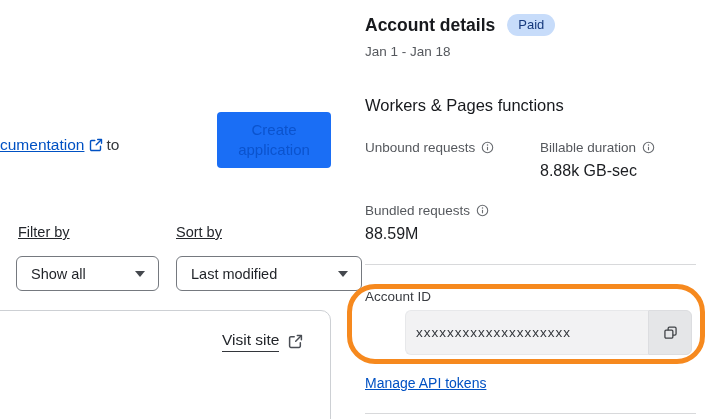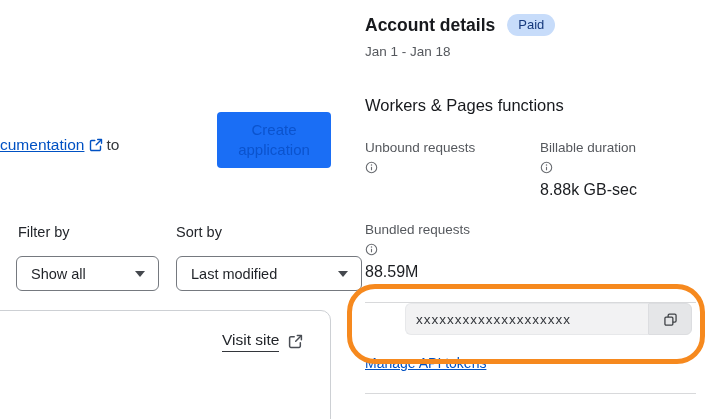"Unbound requests" .metric-label { align-items: flex-start -> center; flex-direction: column -> none }
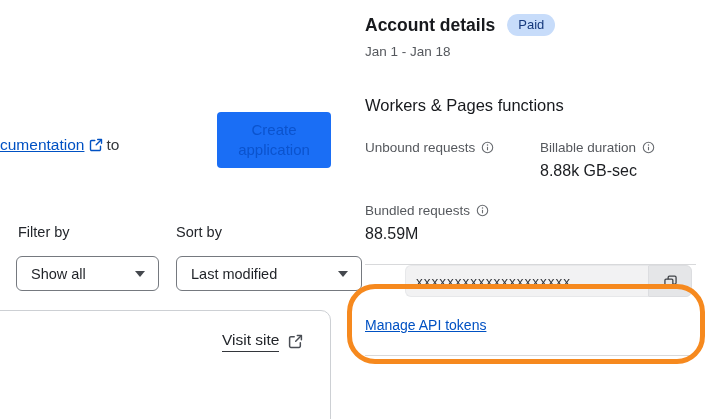"Filter by" .field-label { text-decoration: none -> underline }
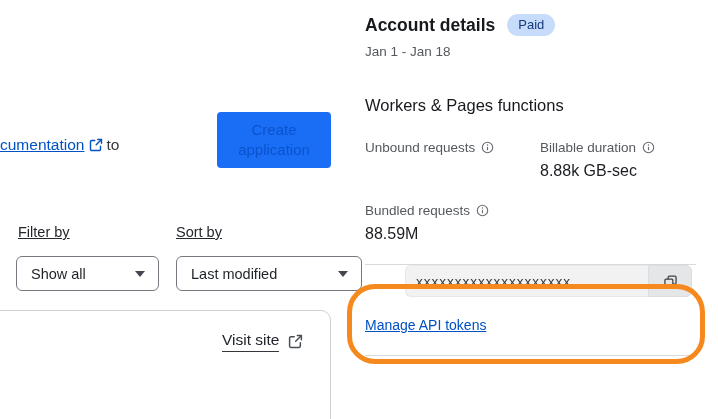"Account ID" div.acct-id-label { html: none -> <div>Account ID</div> }
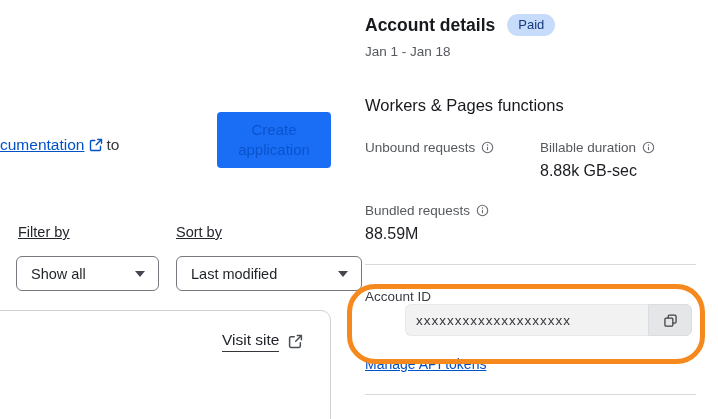"xxxxxxxxxxxxxxxxxxxx" .id-row { height: 32px -> 45px; margin-top: none -> 6px }
